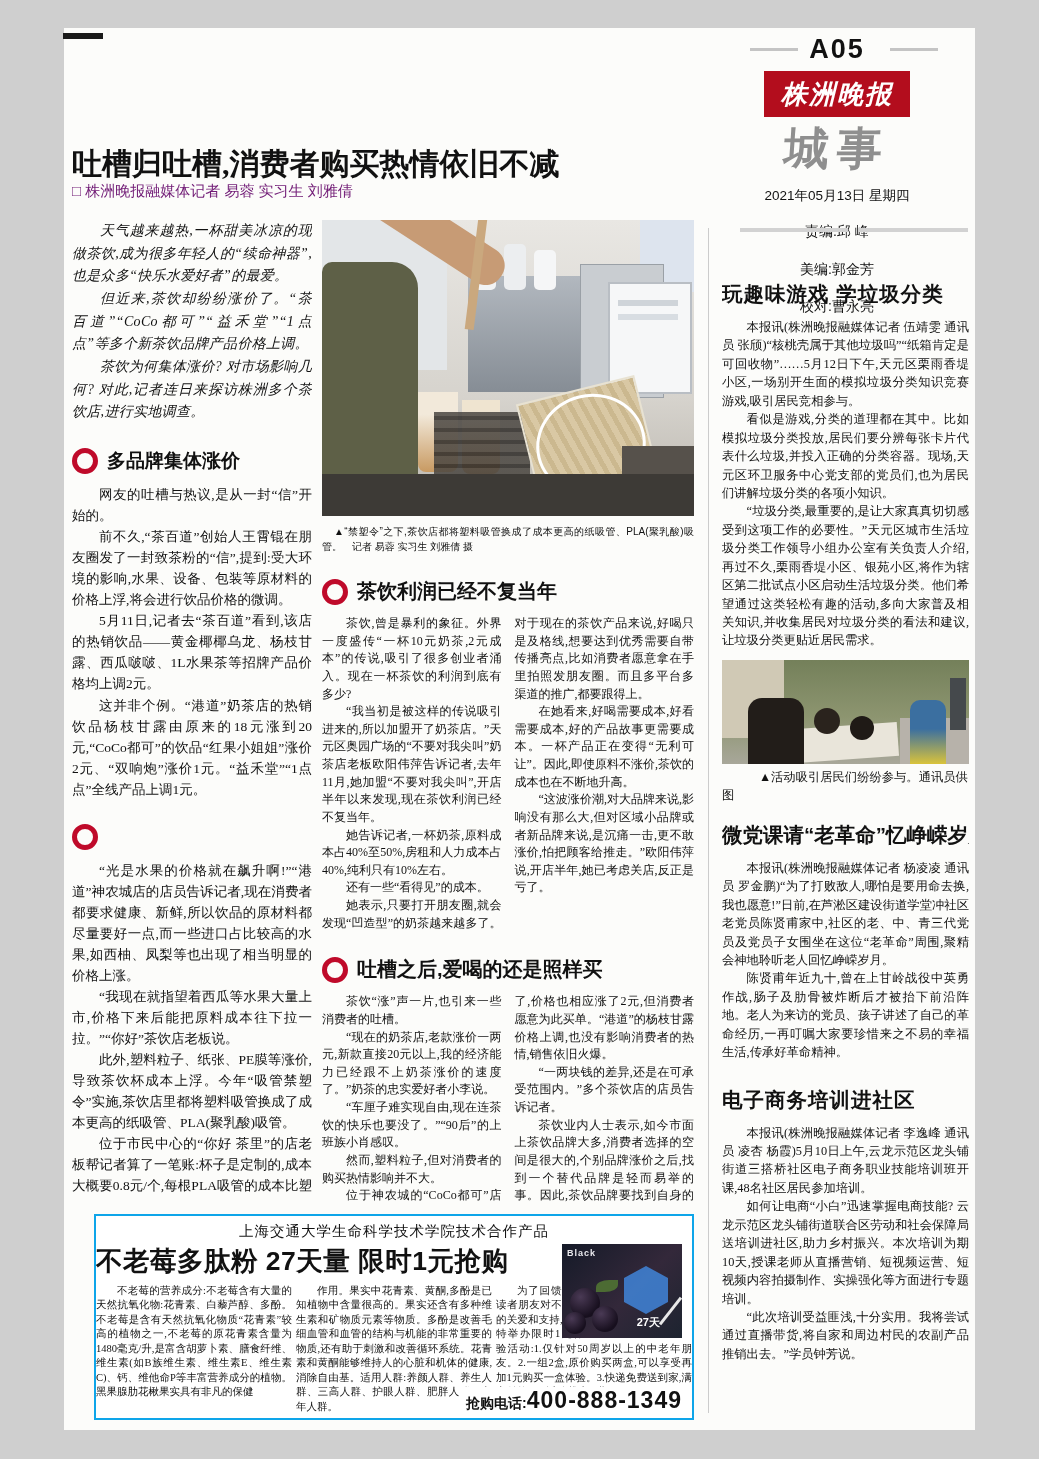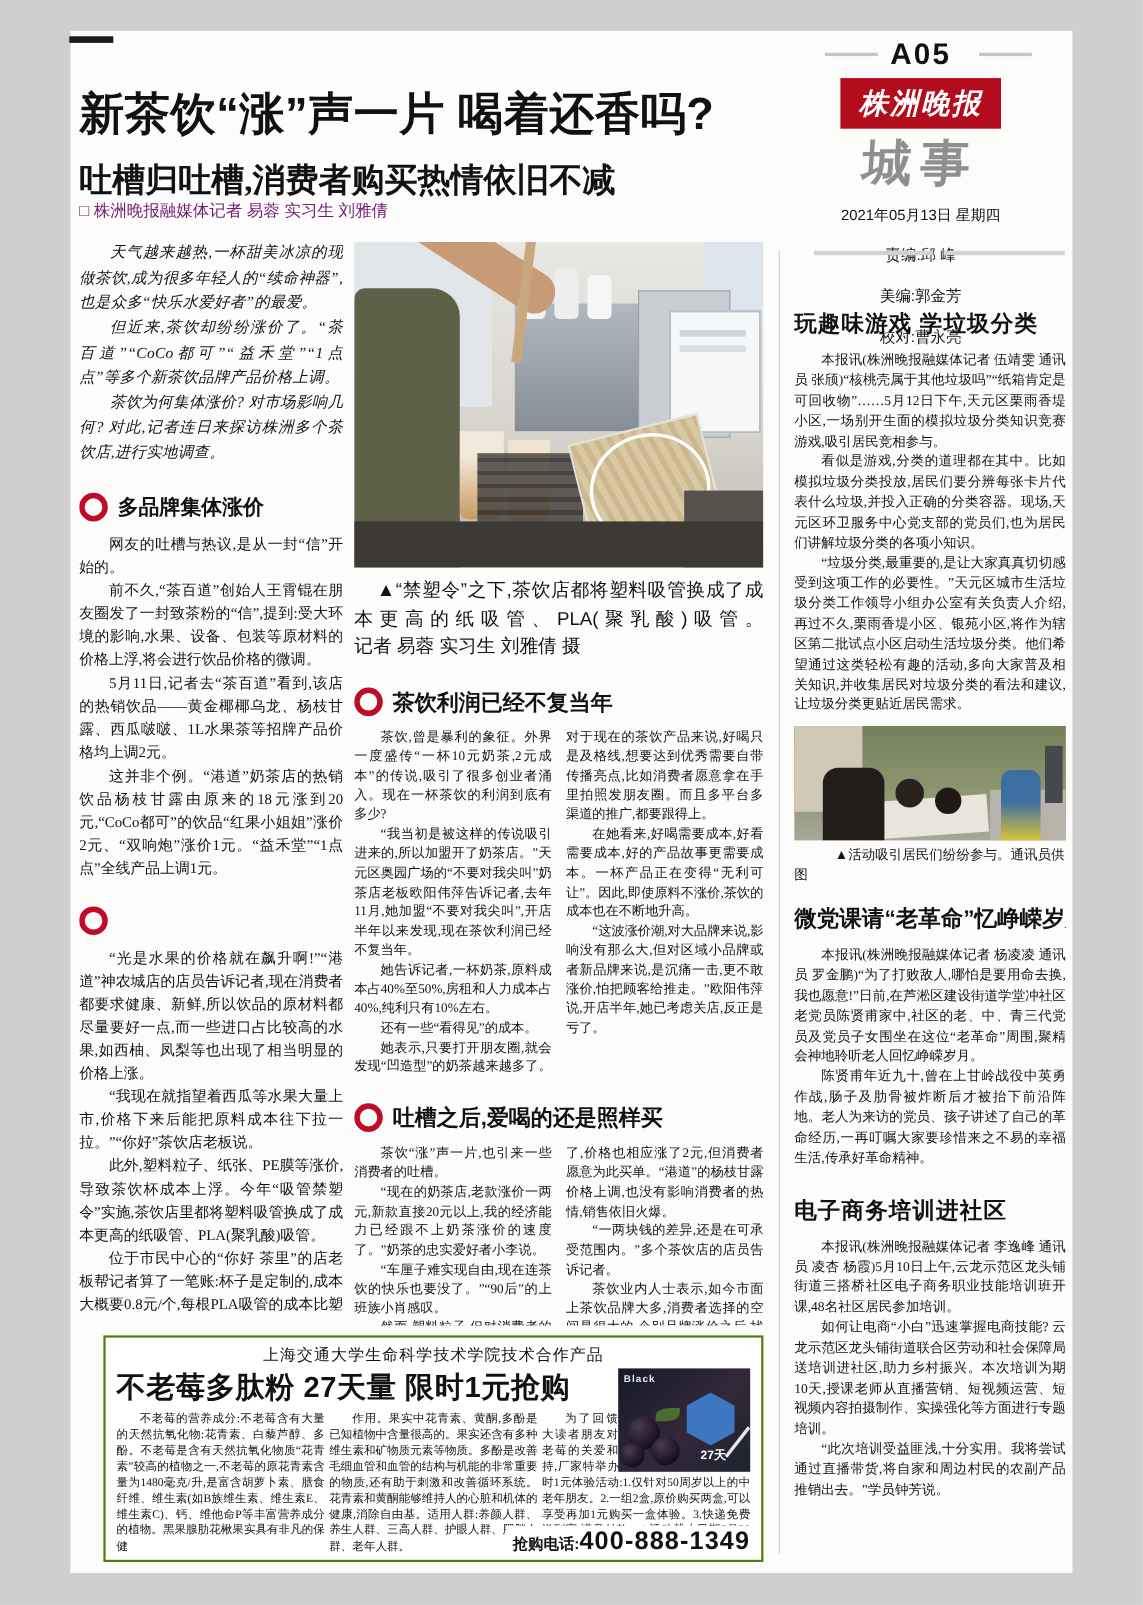"新茶饮“涨”声一片 喝着还香吗?" div.headline { html: <div>新茶饮“涨”声一片 喝着还香吗?</div> -> none }
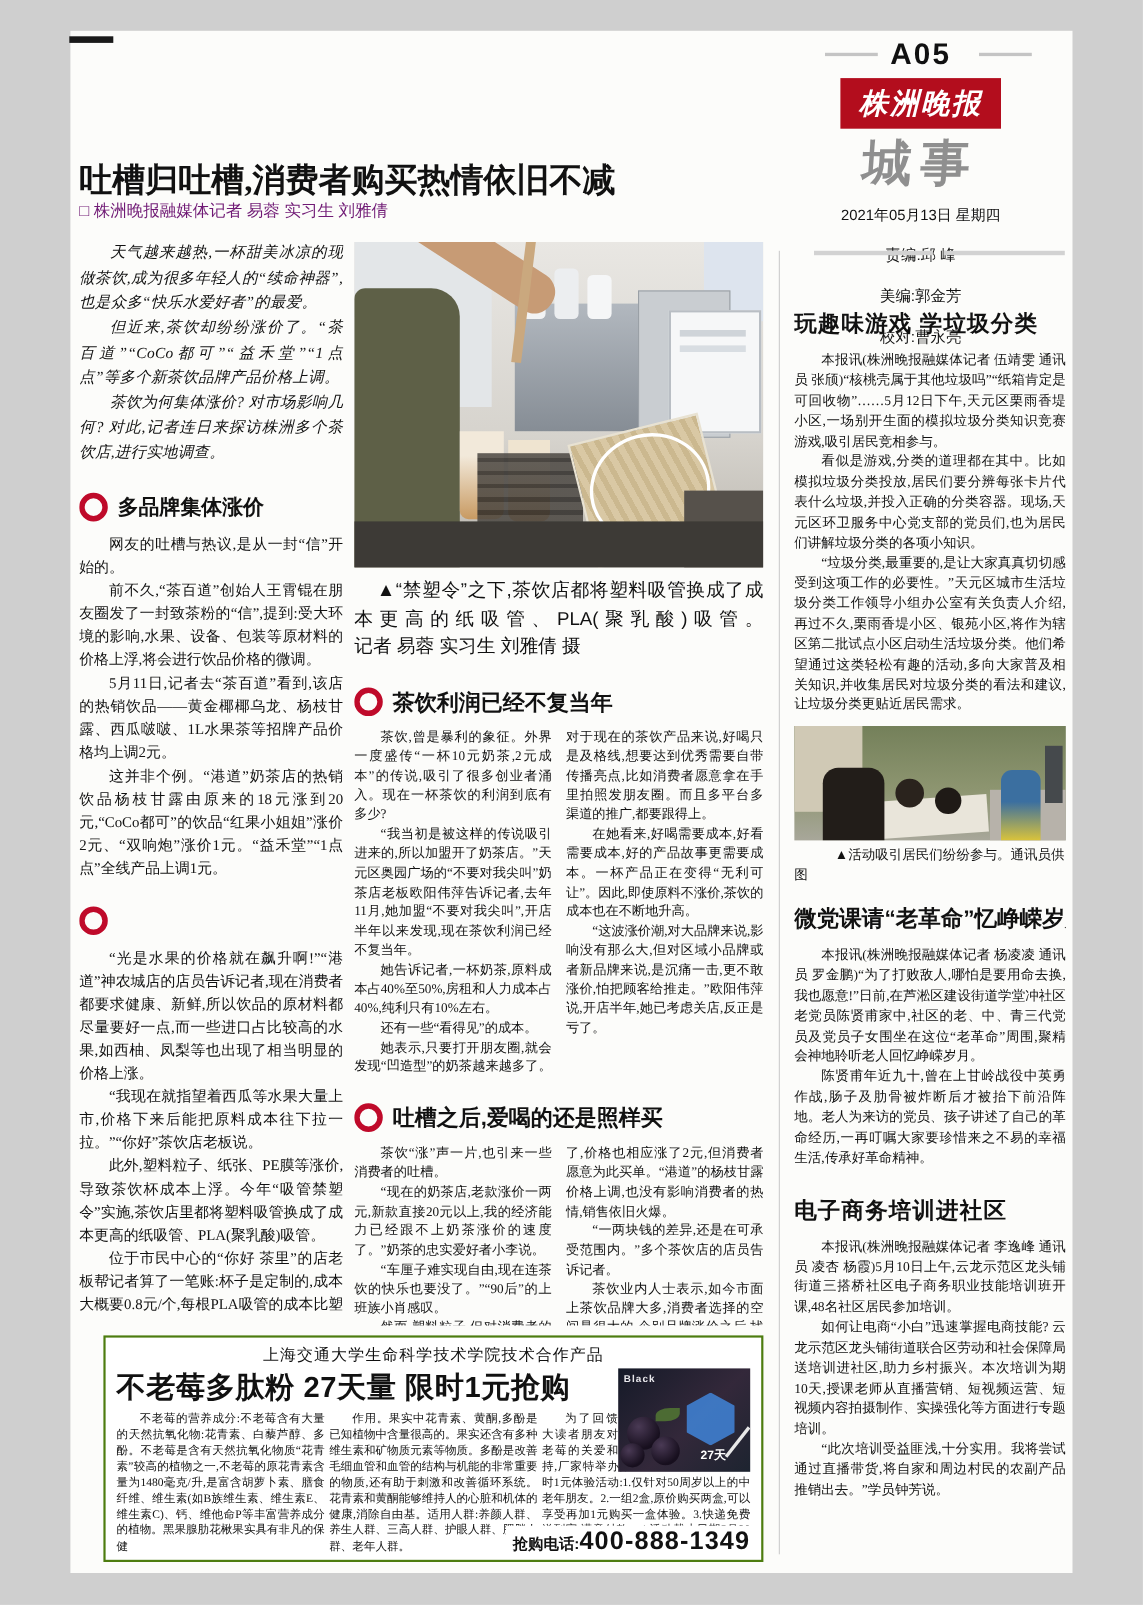"▲“禁塑令”之下,茶饮店都将塑料吸管换成了成本更高的纸吸管、PLA(聚乳酸)吸管" .caption { font-size: 17px -> 10px }
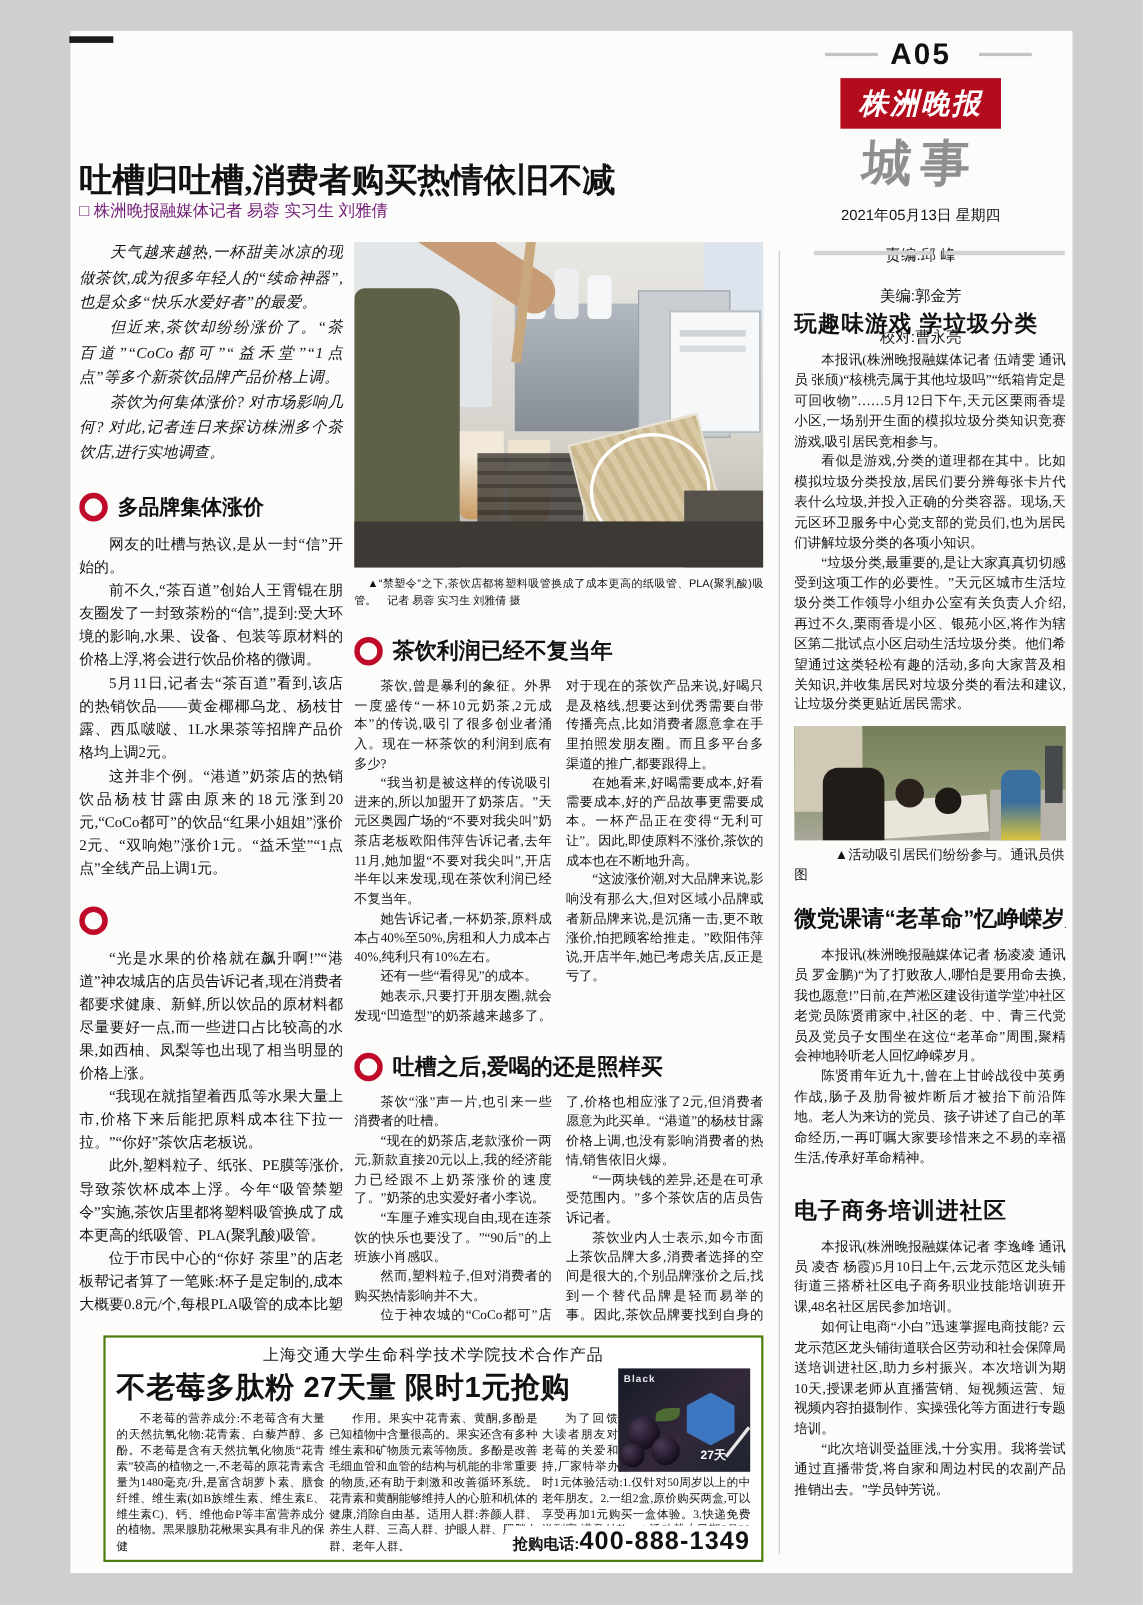"上海交通大学生命科学技术学院技术合作产品" .ad-box { border: 2px solid #4d7c0f -> 2px solid #0ea5e9; padding: 6px 10px -> 6px 0 }
